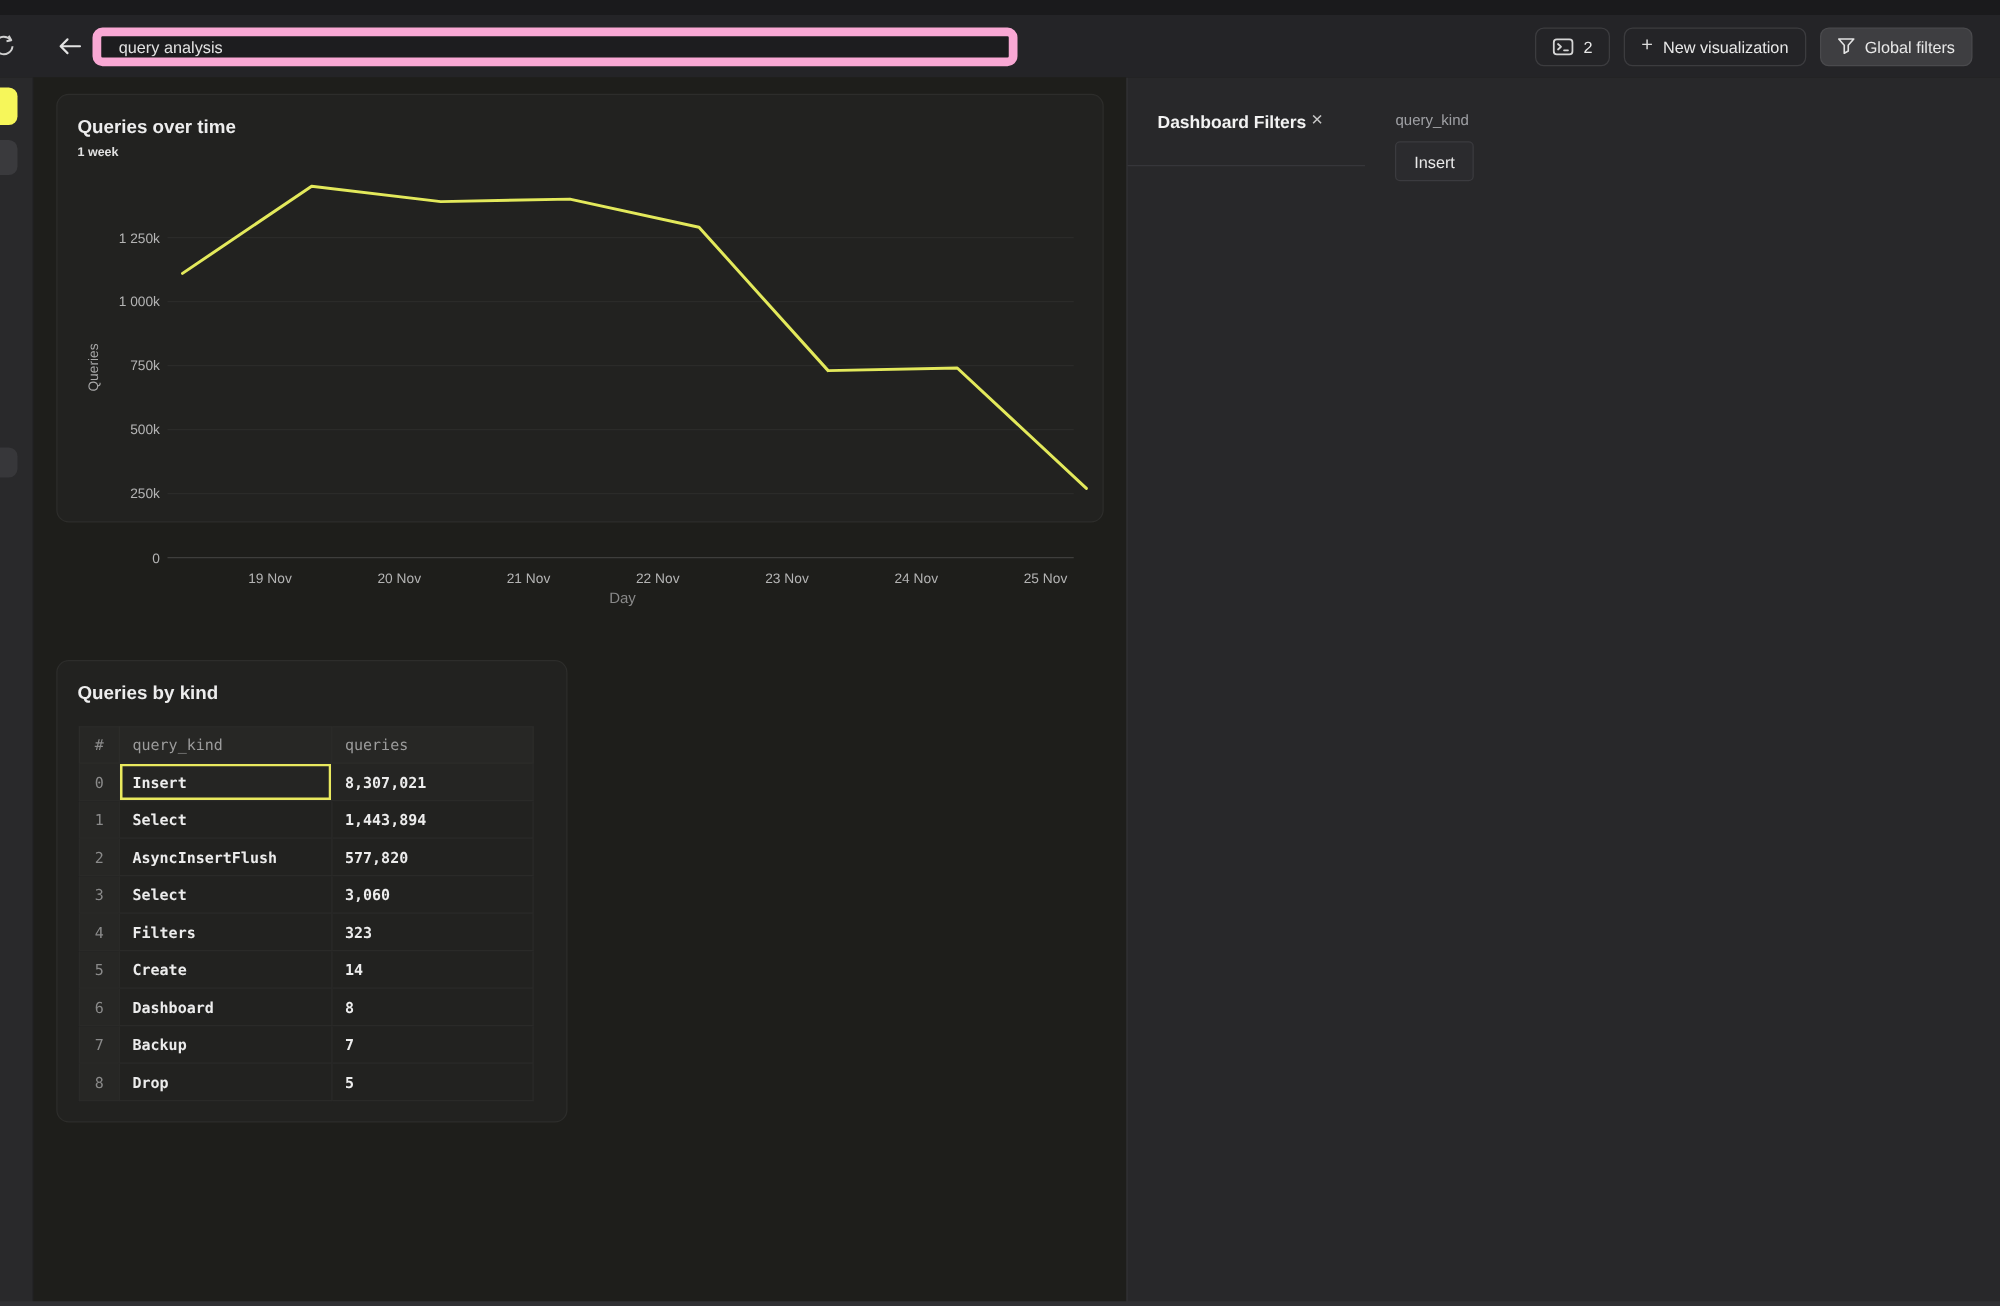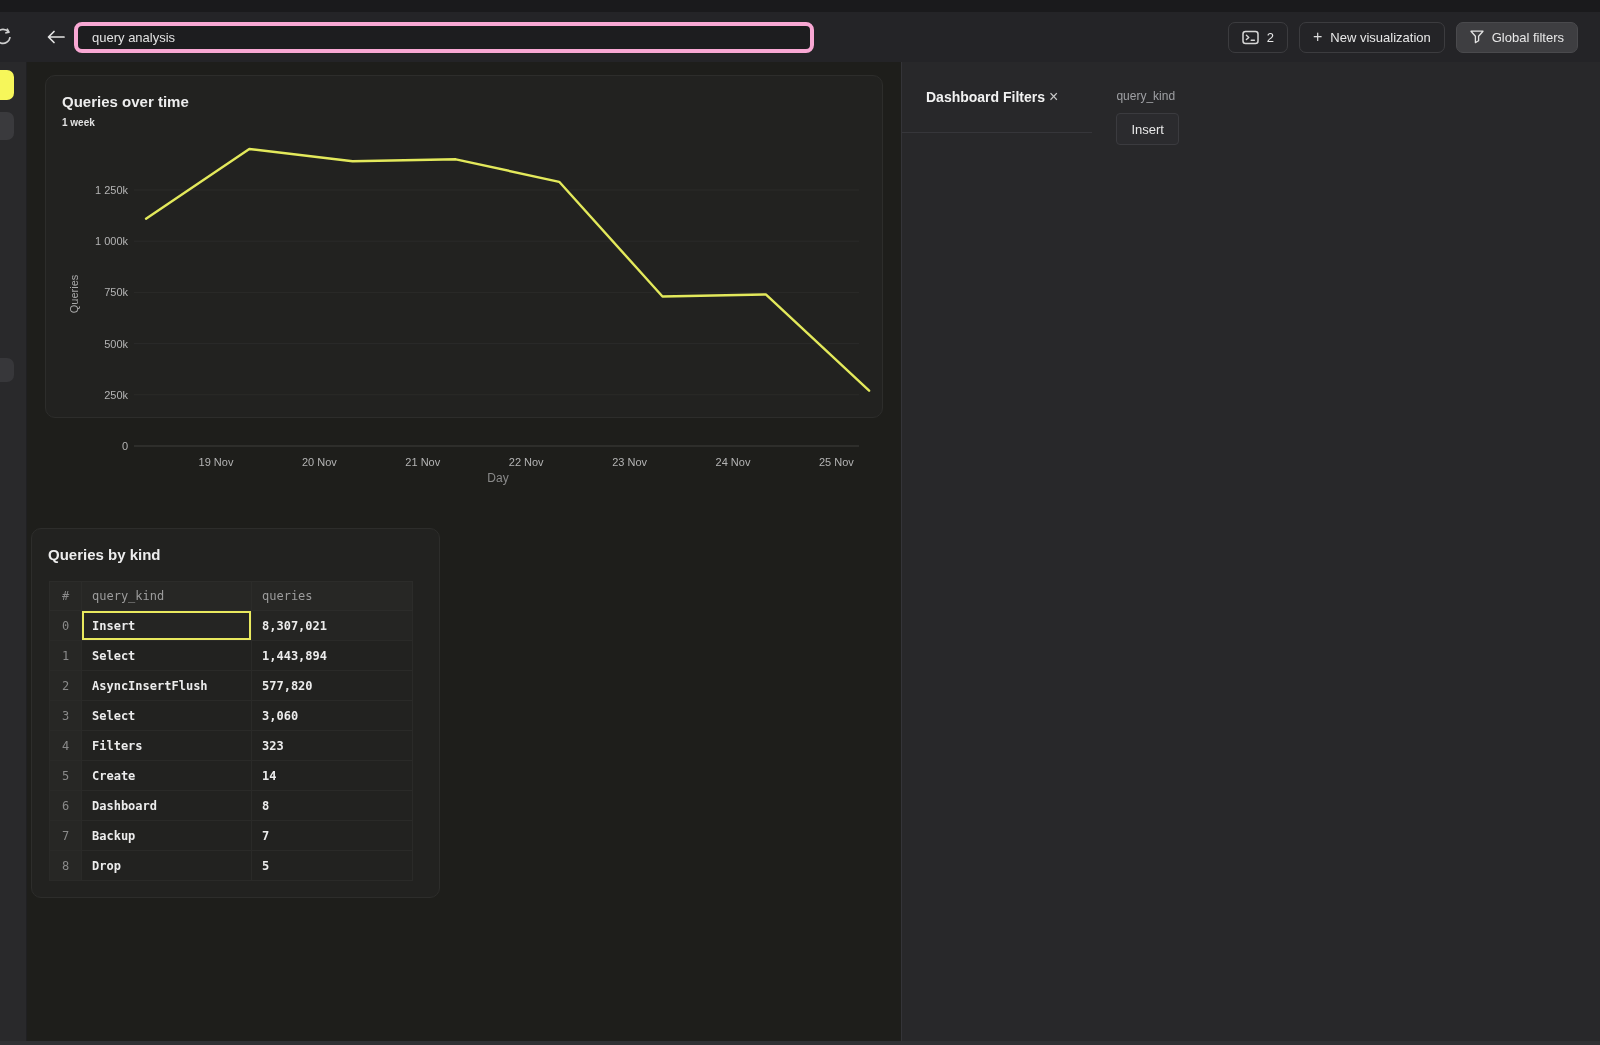"query analysis" .title-input { border: 4px solid #f9a8d4 -> 7px solid #f9a8d4 }
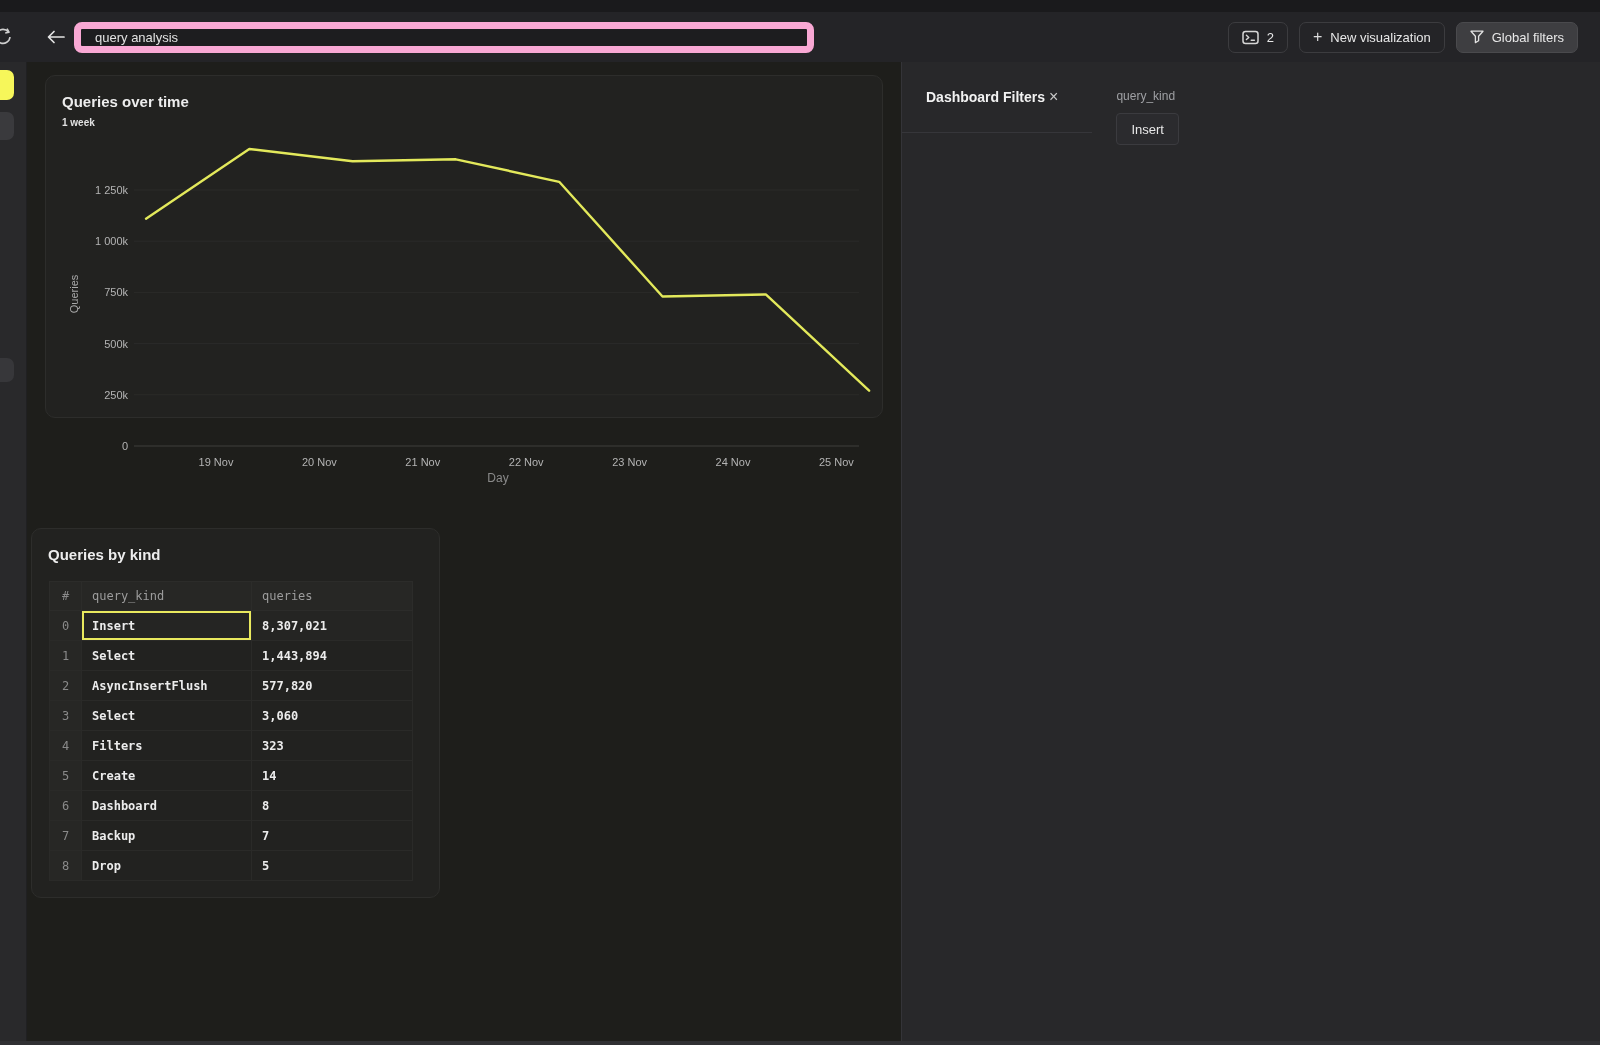"Queries by kind" .table-card { left: 4px -> 18px }
